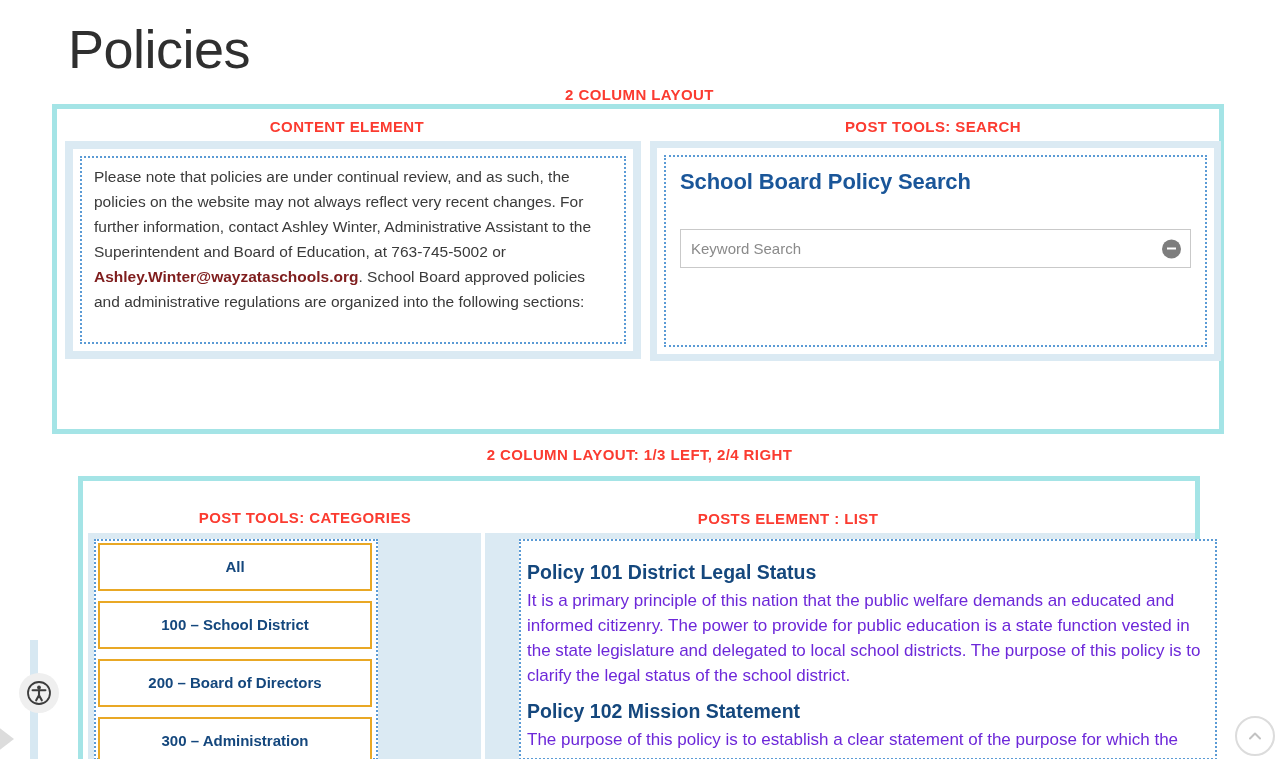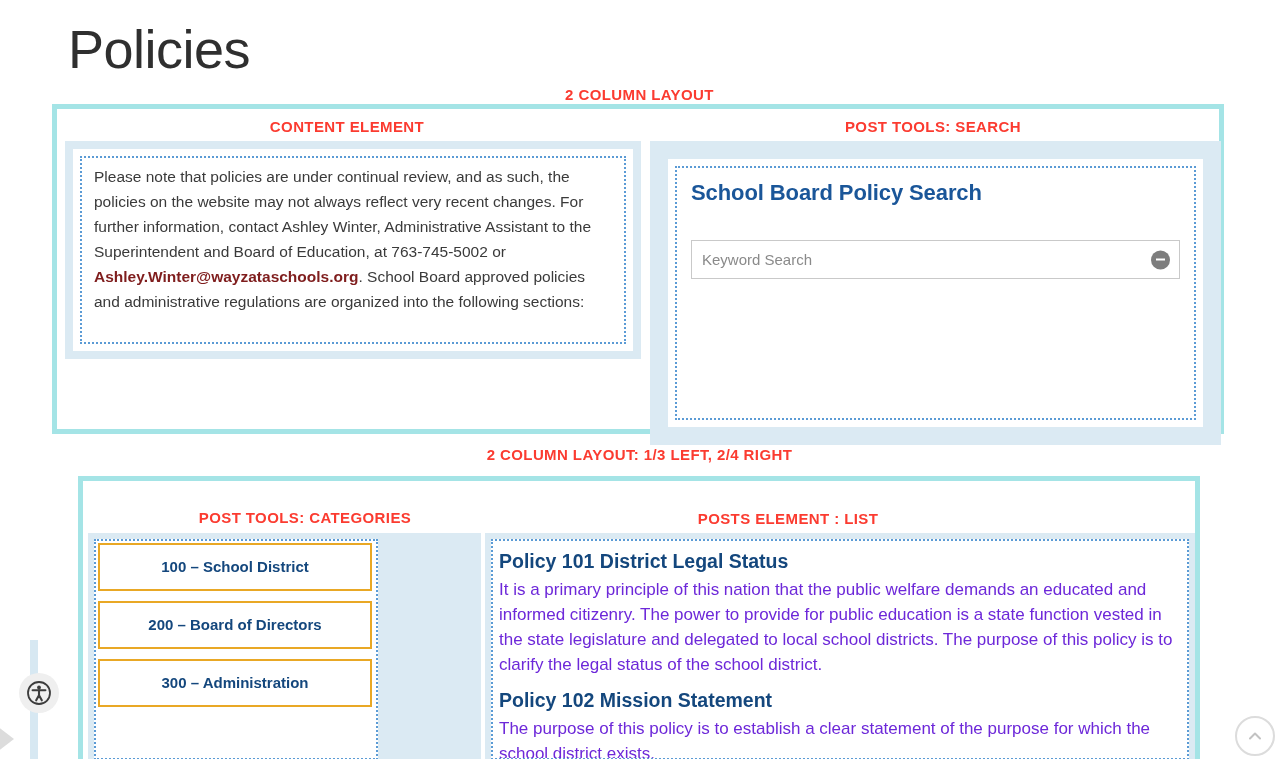"School Board Policy Search" #col-search { height: 304px -> 220px; padding: 18px -> 7px }
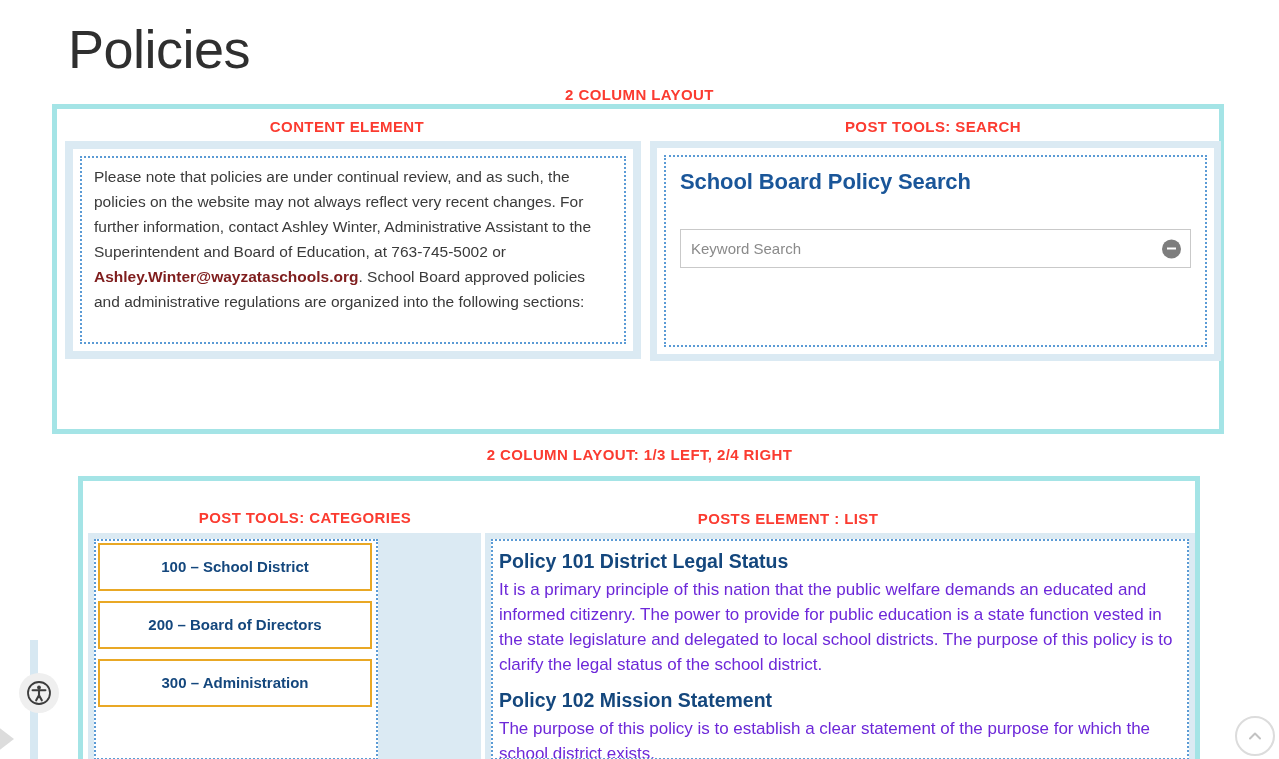"All" div.cat-item { html: none -> <div>All</div> }
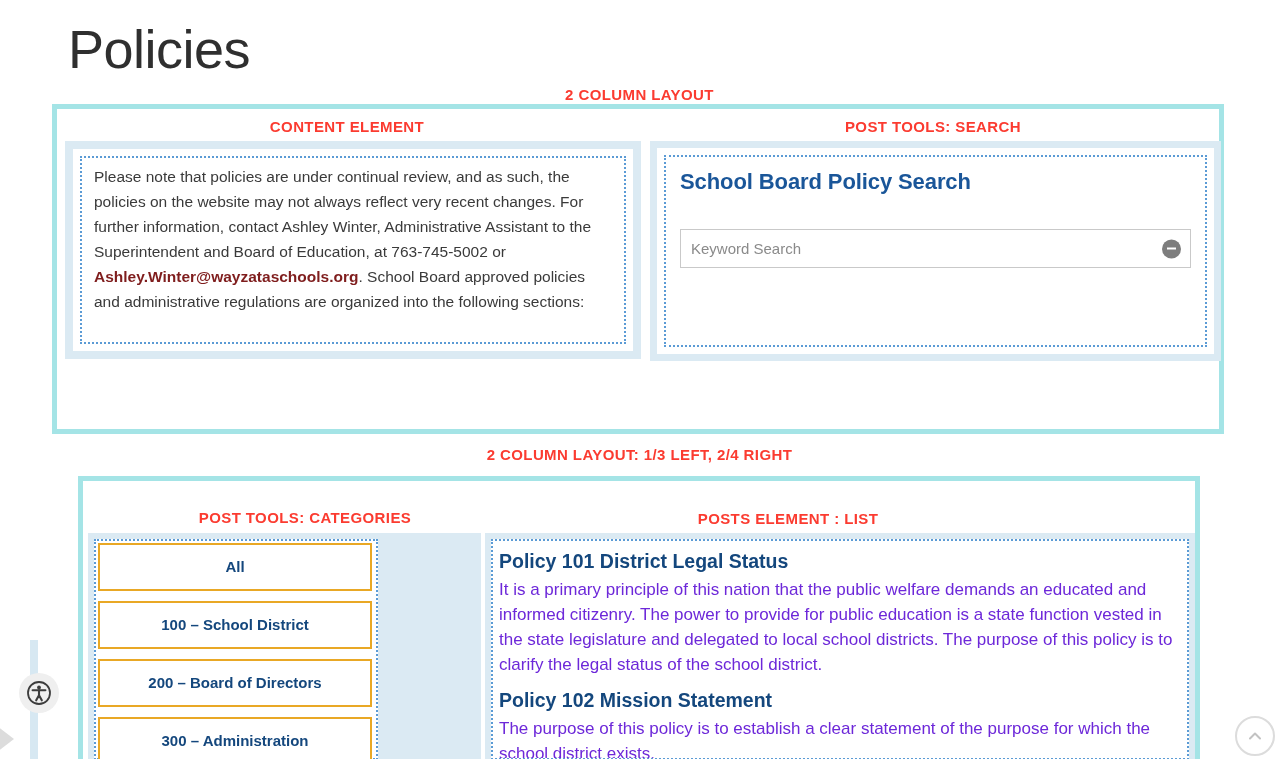"Policy 101 District Legal Status" #posts-element { margin-left: none -> 28px; padding: 5px 10px 3px 6px -> 16px 10px 3px 6px }
